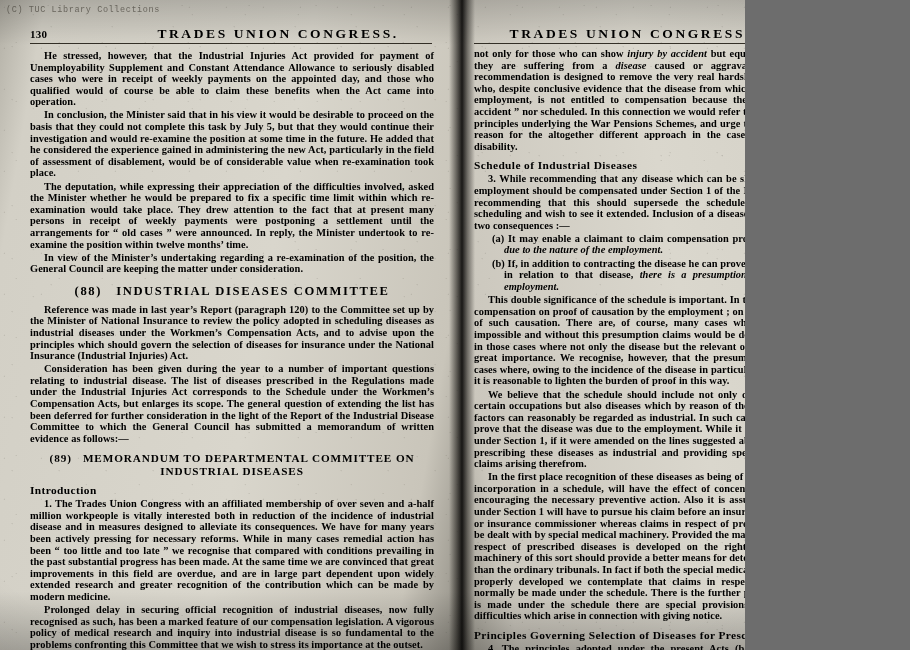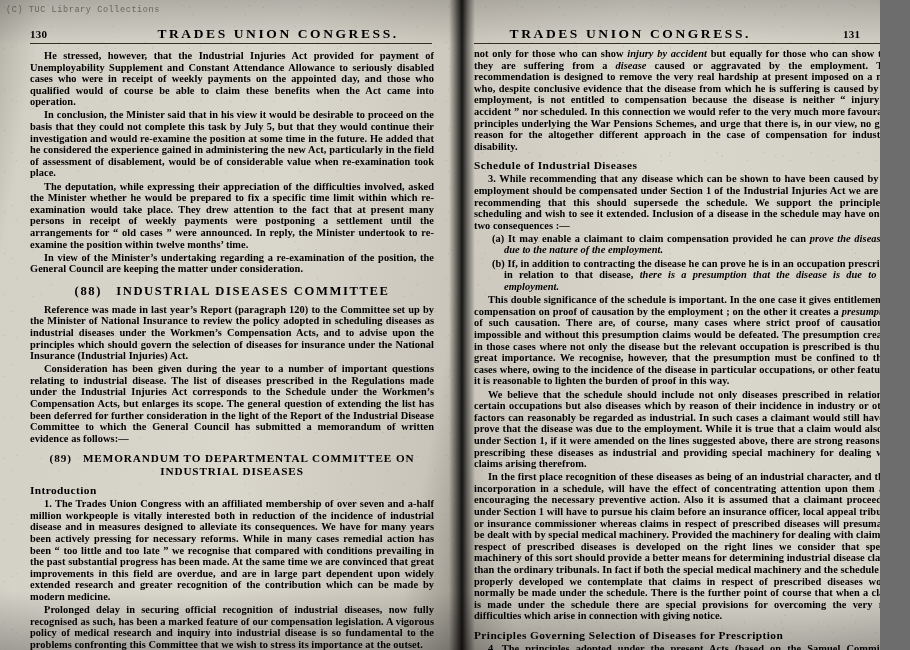"(C) TUC Library Collections" #scan { width: 880px -> 745px }
